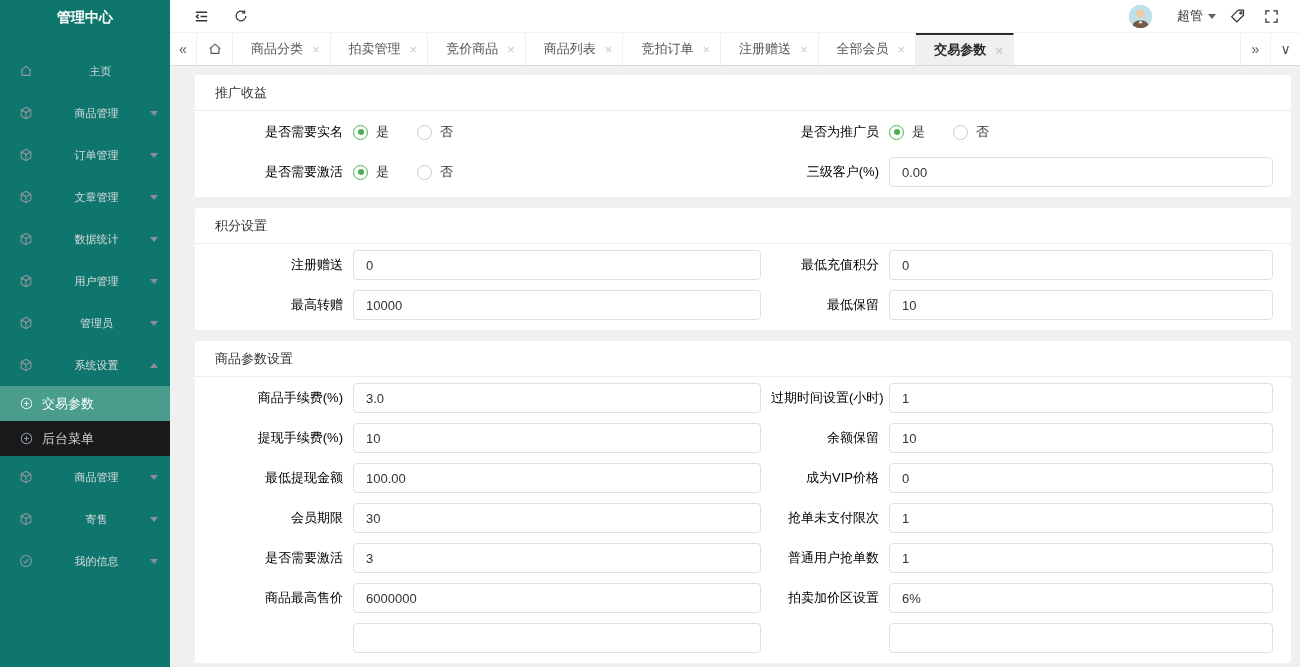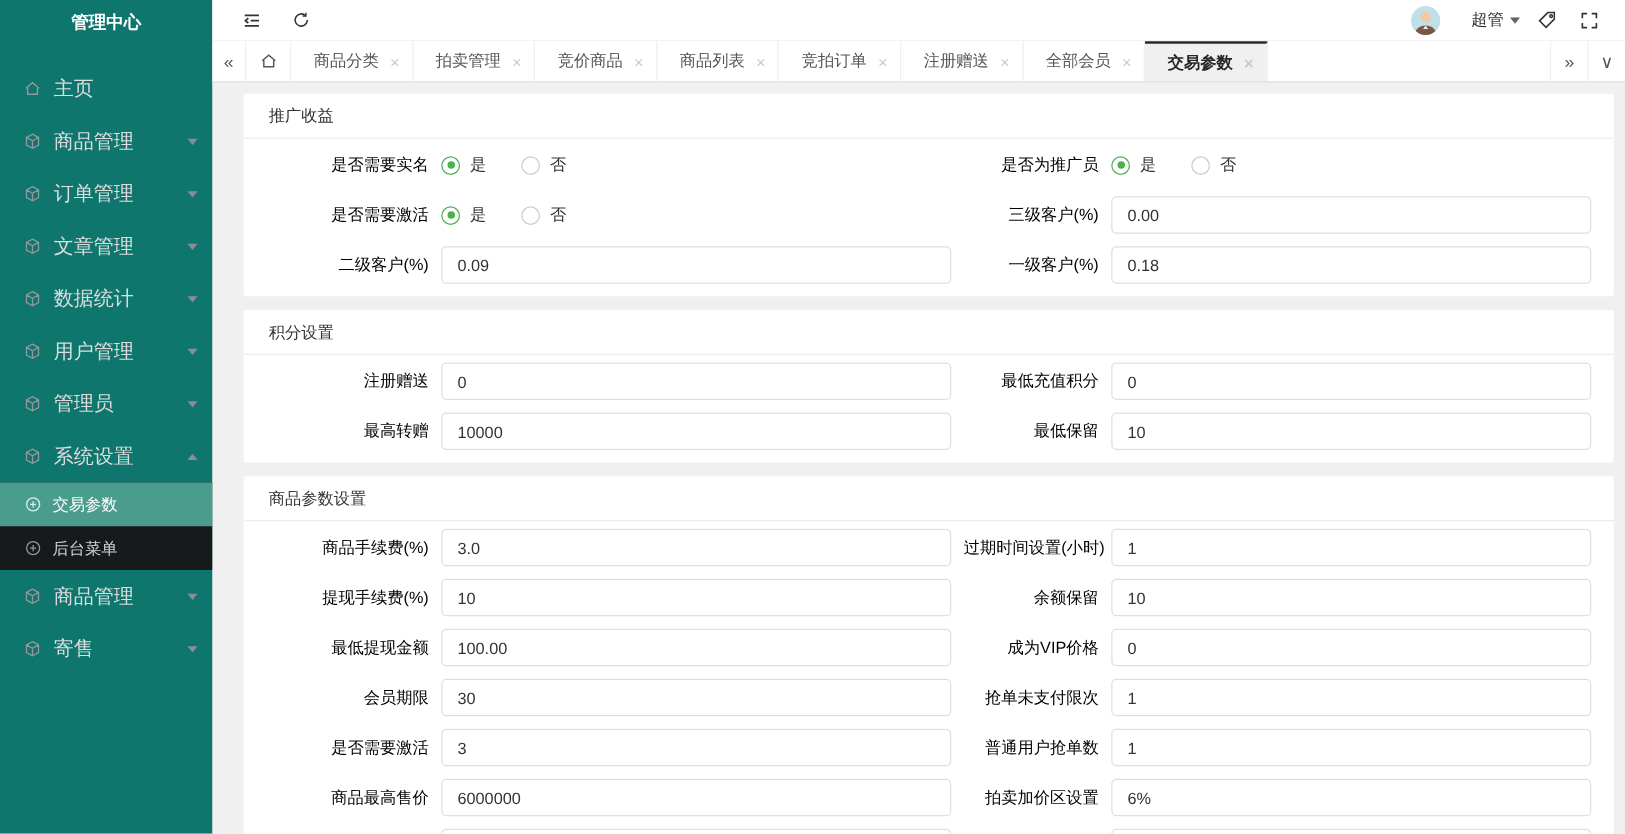"主页" .sb-item { font-size: 16px -> 11px; text-align: none -> center }
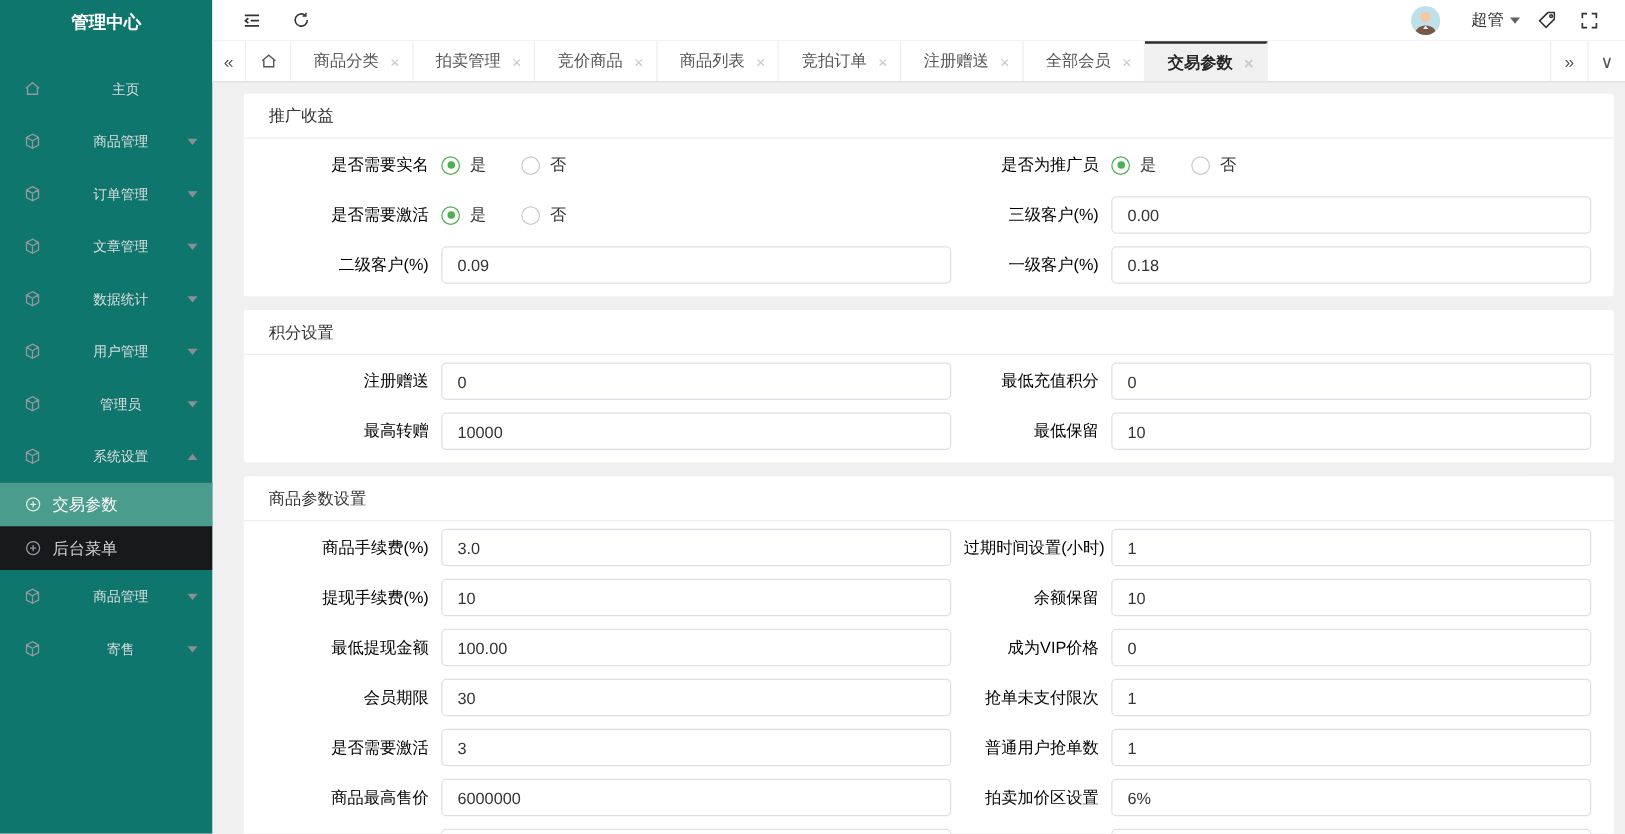"二级客户(%)" div.frow { html: <div> <label>二级客户(%)</label> <input> <label>一级客户(%)</label> <input> </div> -> none }
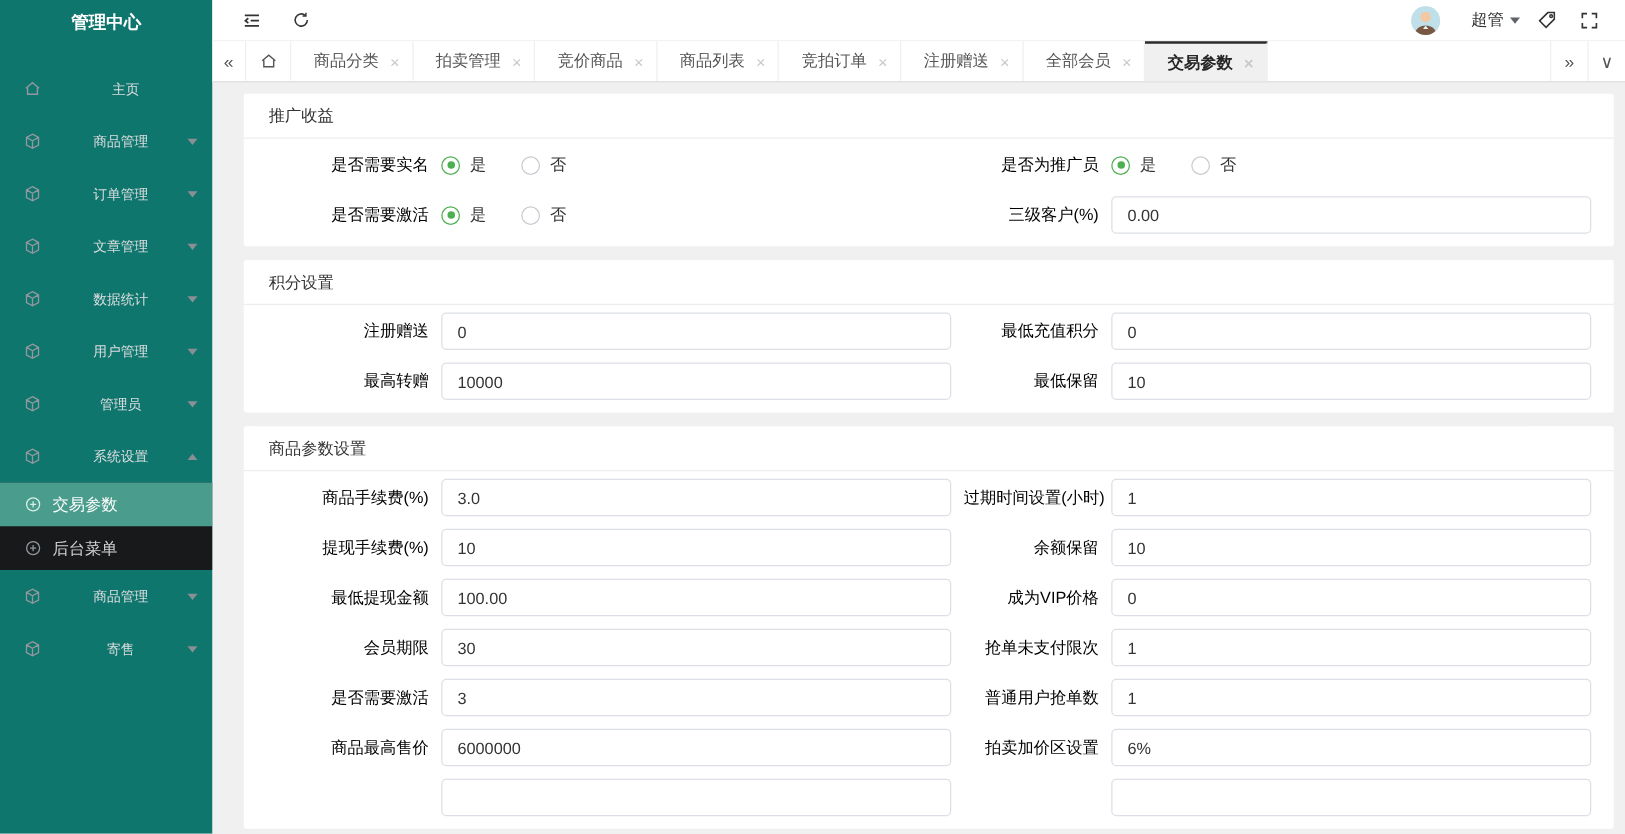"我的信息" div.sb-item { html: none -> <div> <span> <svg> <circle></circle> <path></path> </svg> </span> <span>我的信息</span> <span></span> </div> }
